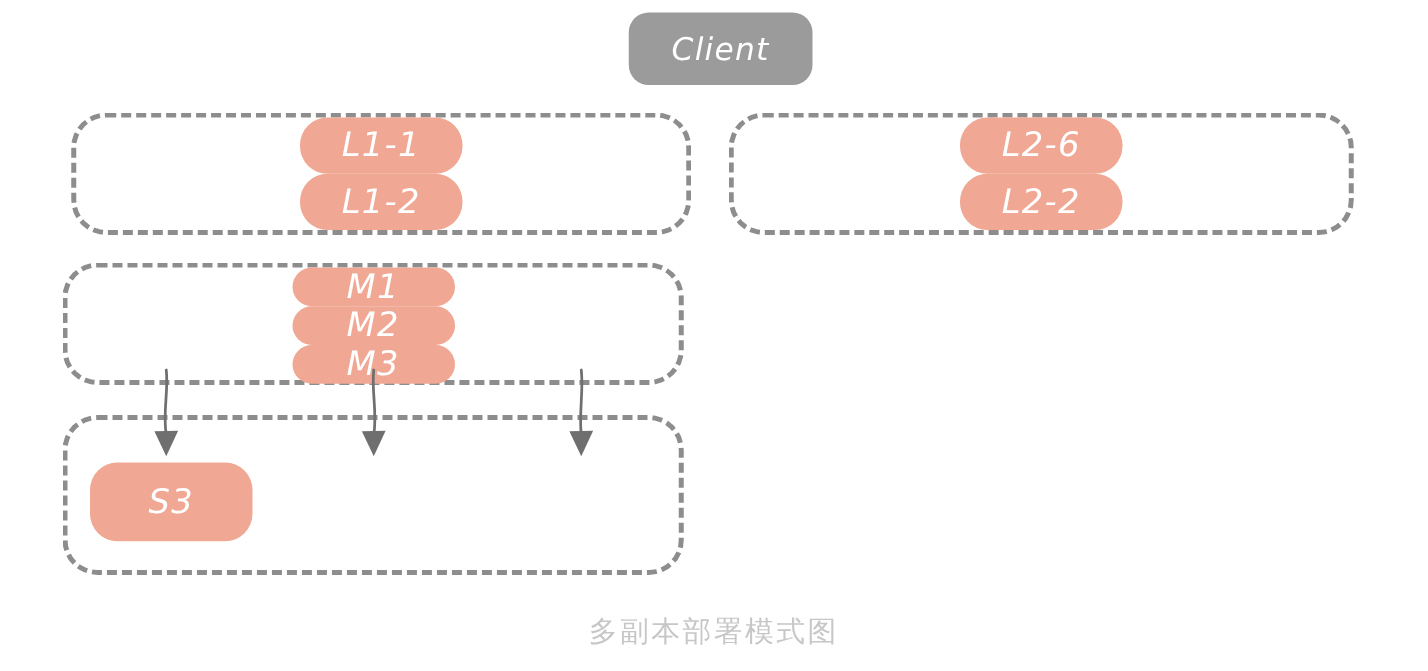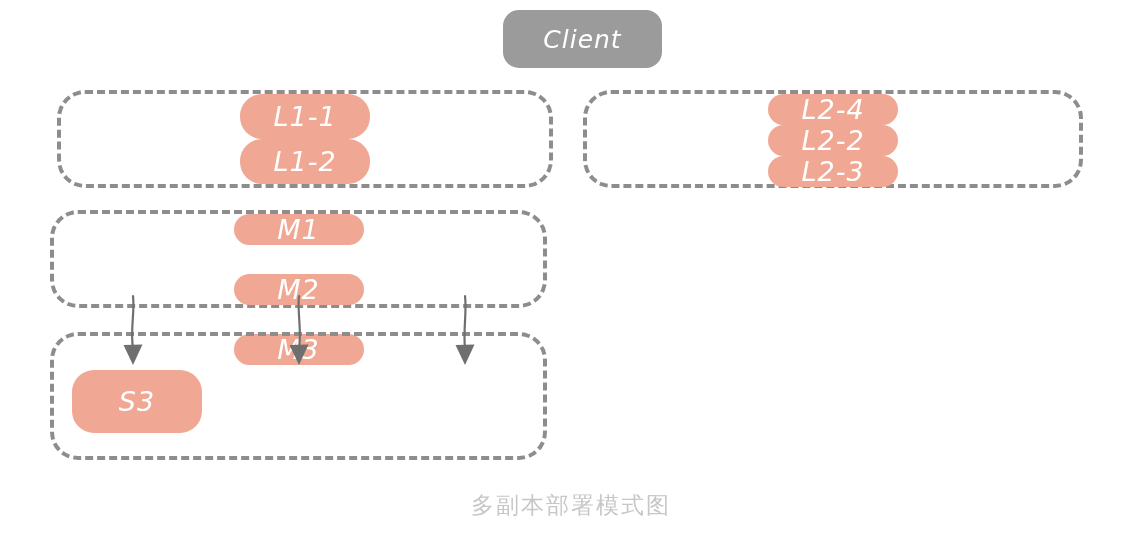"Client" .client-node { width: 159px -> 147px }
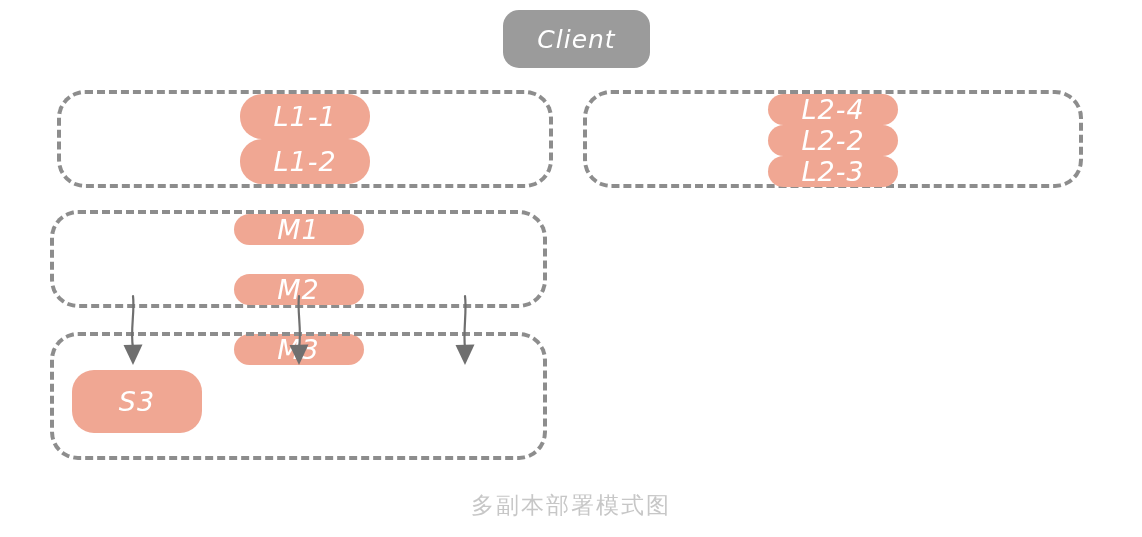"L2-4" span { text: L2-4 -> L2-6 }
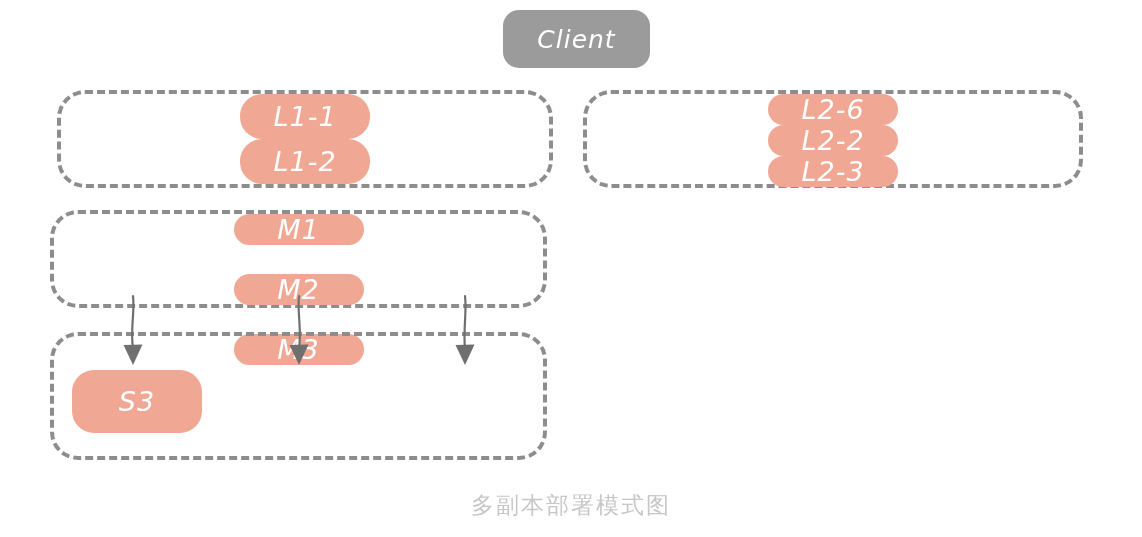"L2-3" div.node { html: <div> <span>L2-3</span> </div> -> none }
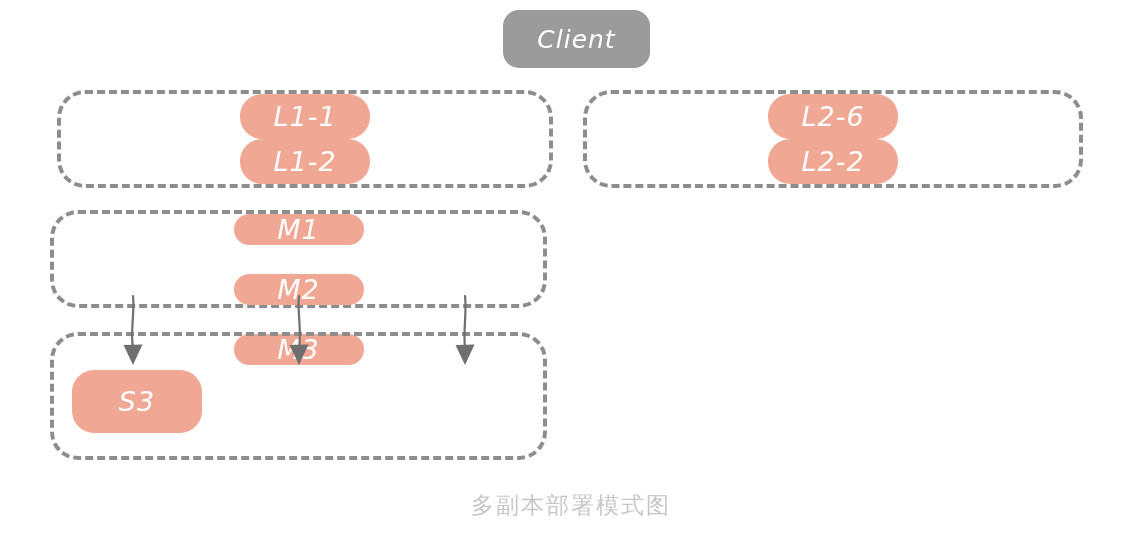"M1" .group-m { gap: 29px -> none }
